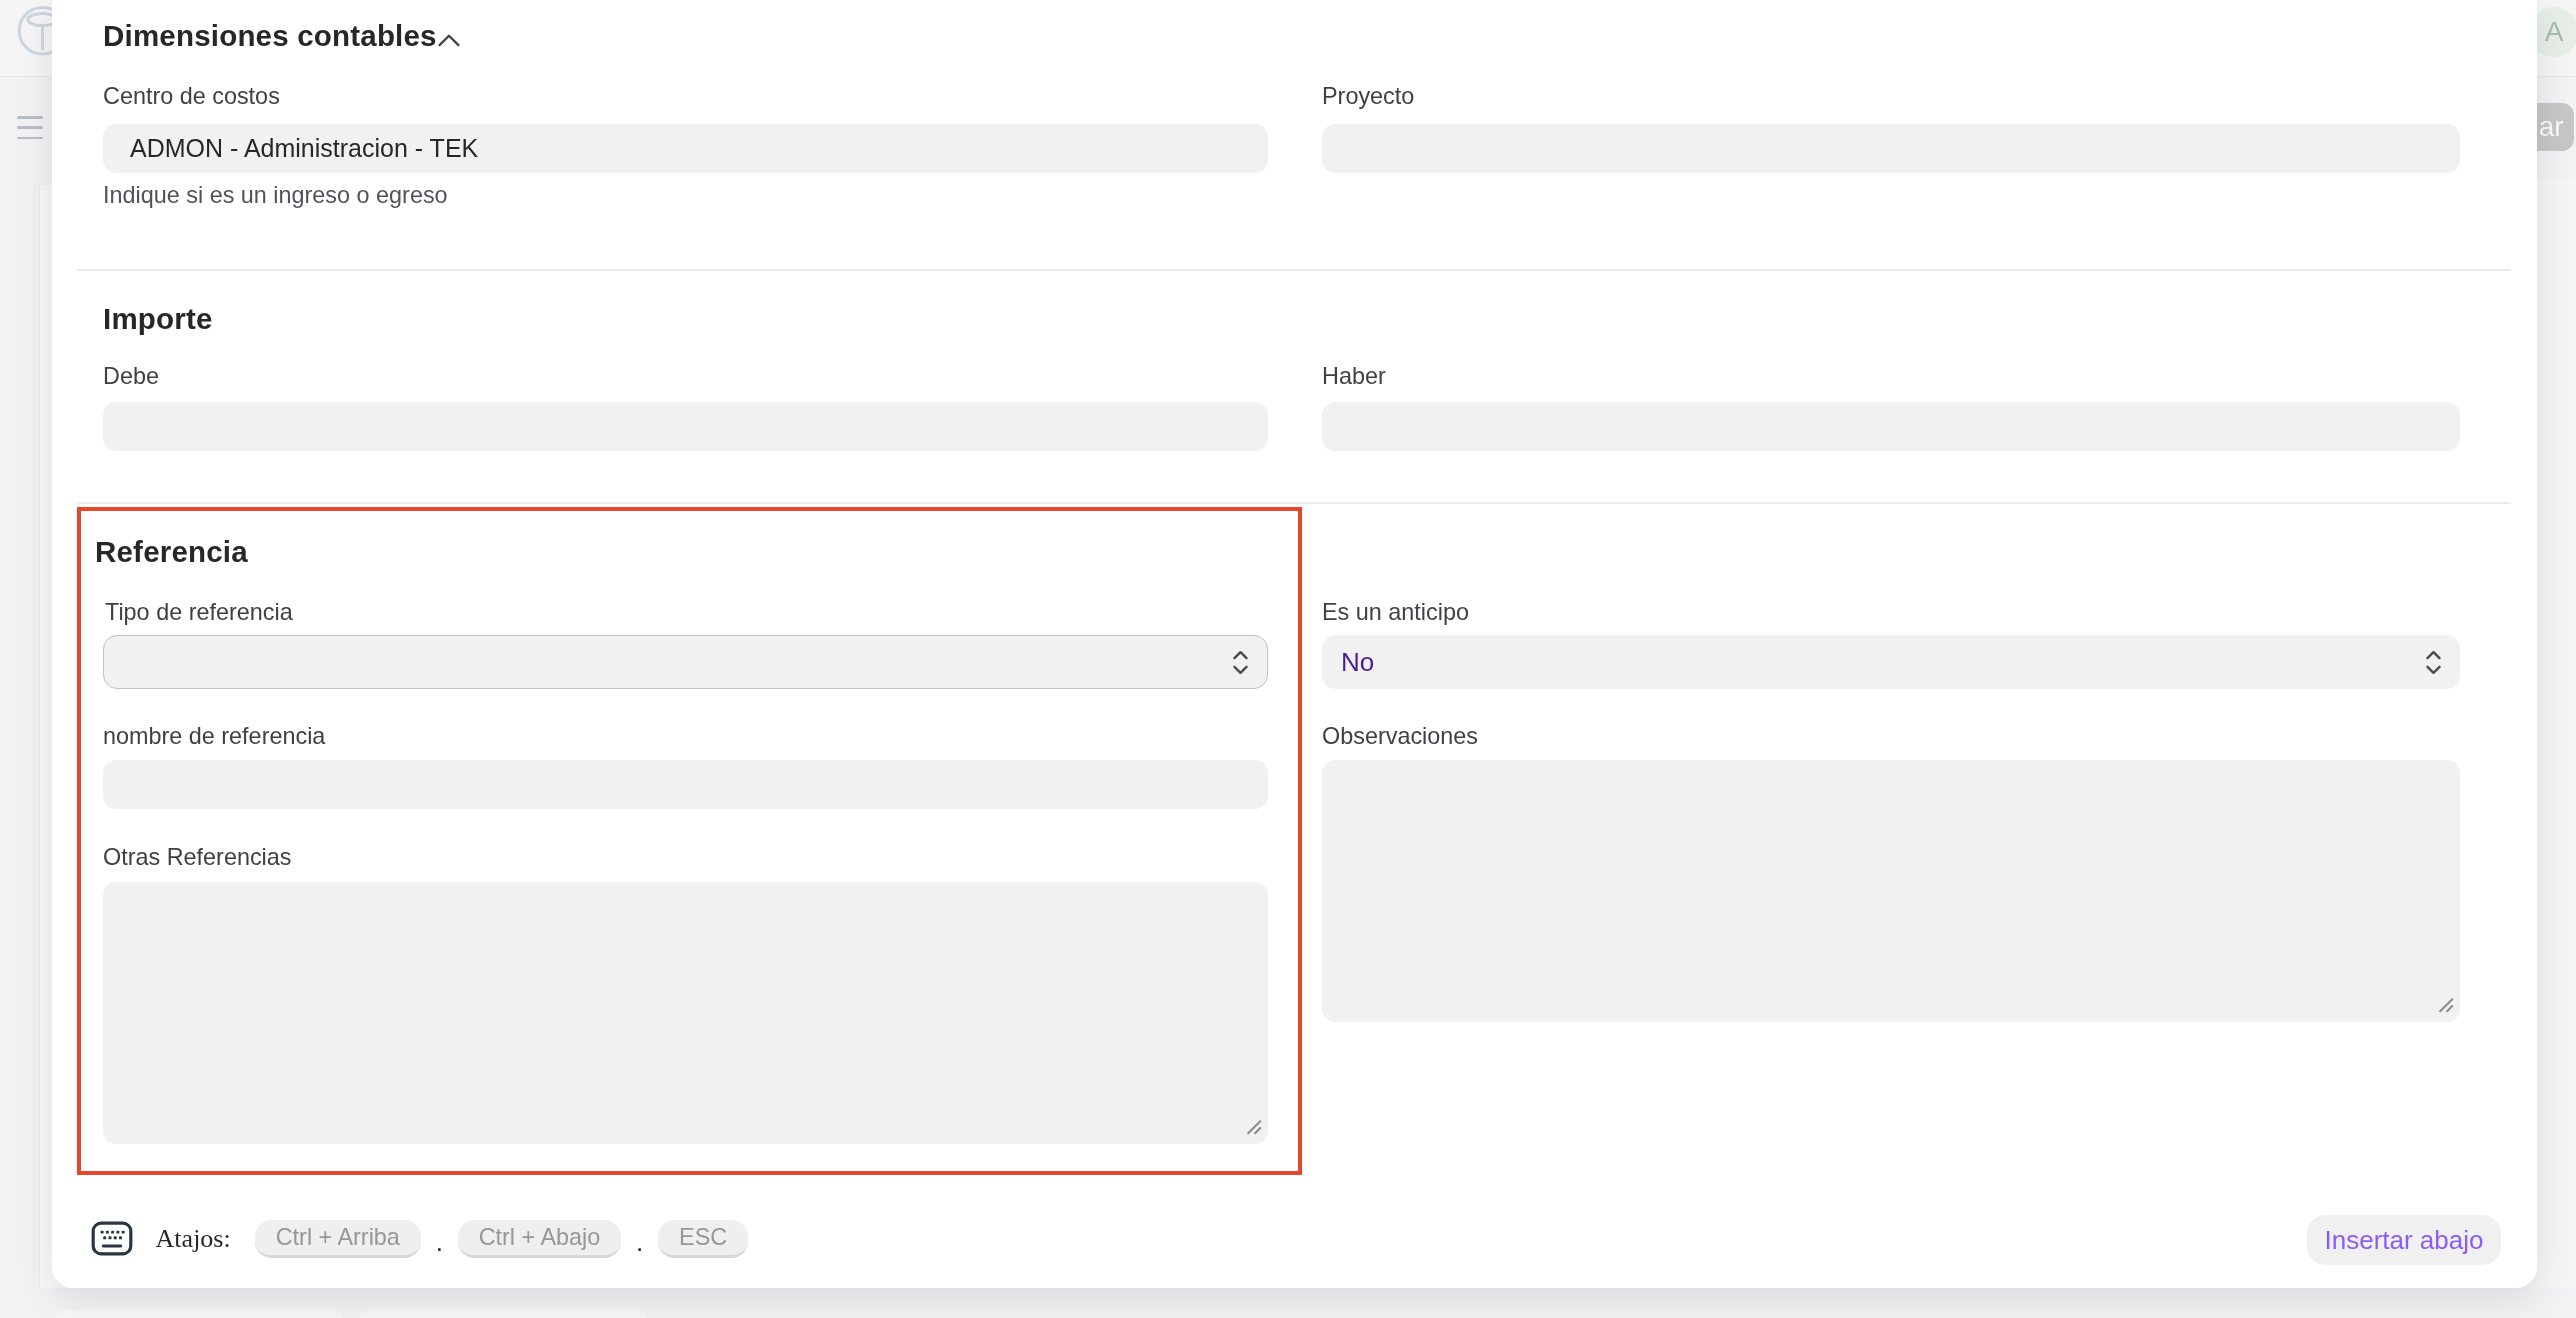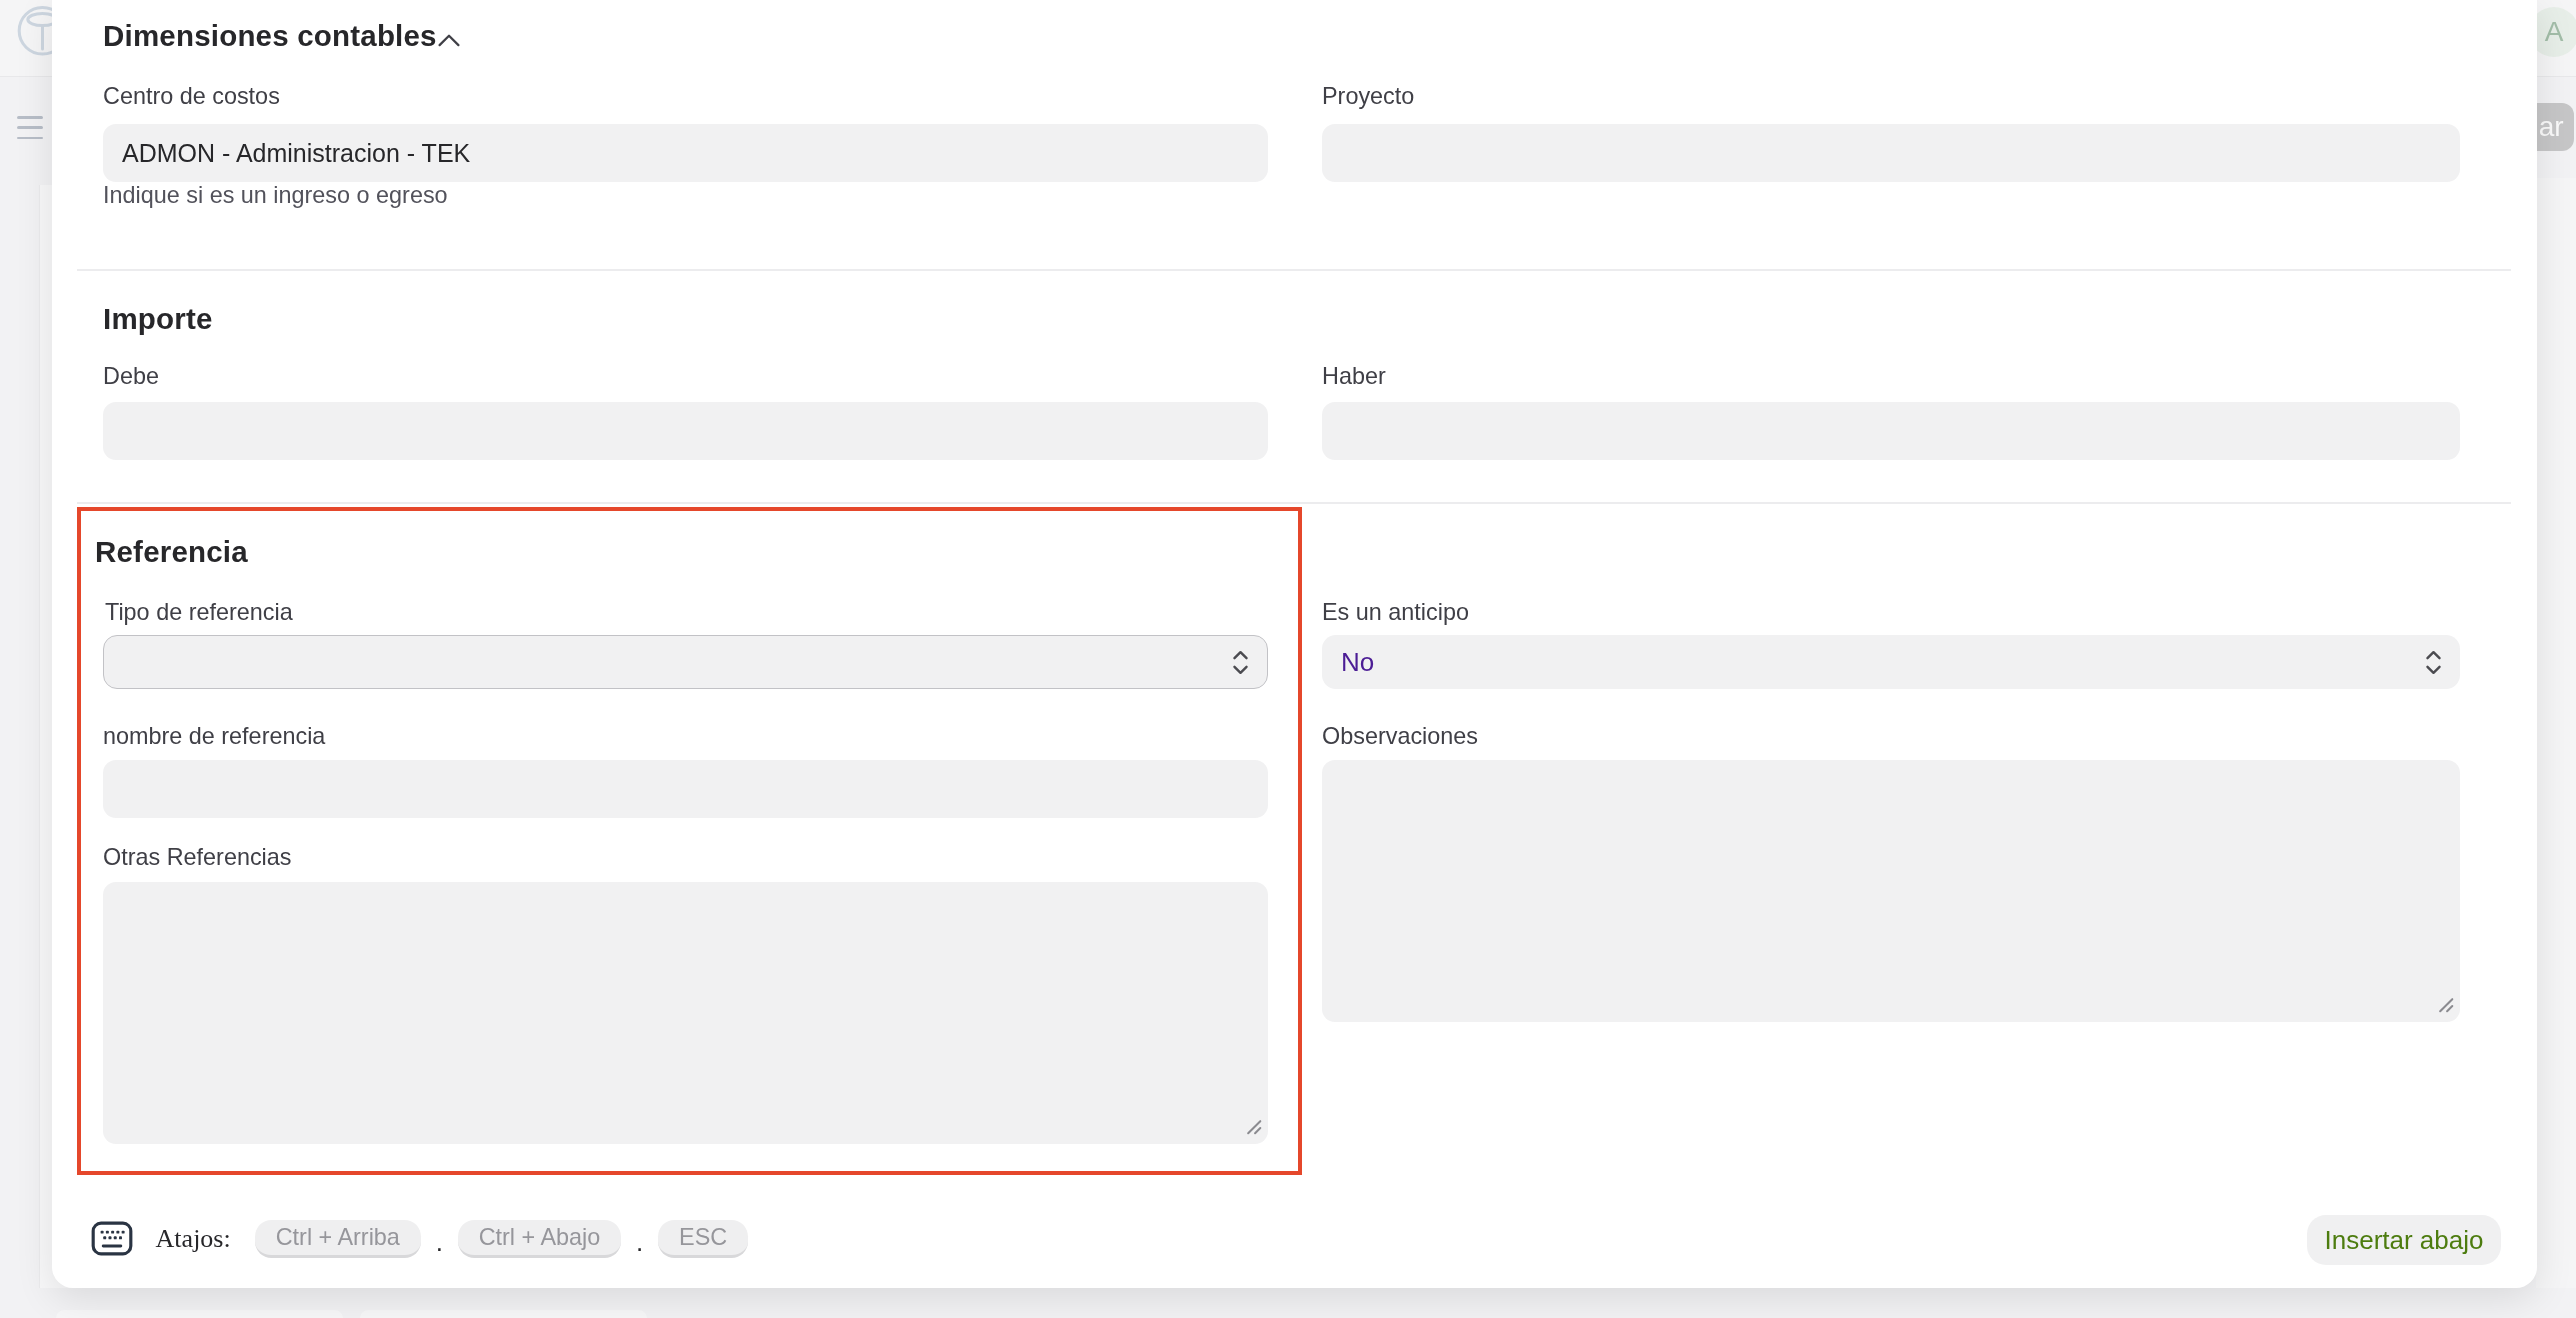"ADMON - Administracion - TEK" .tf { height: 58px -> 49px; padding: 0 19px -> 0 27px }
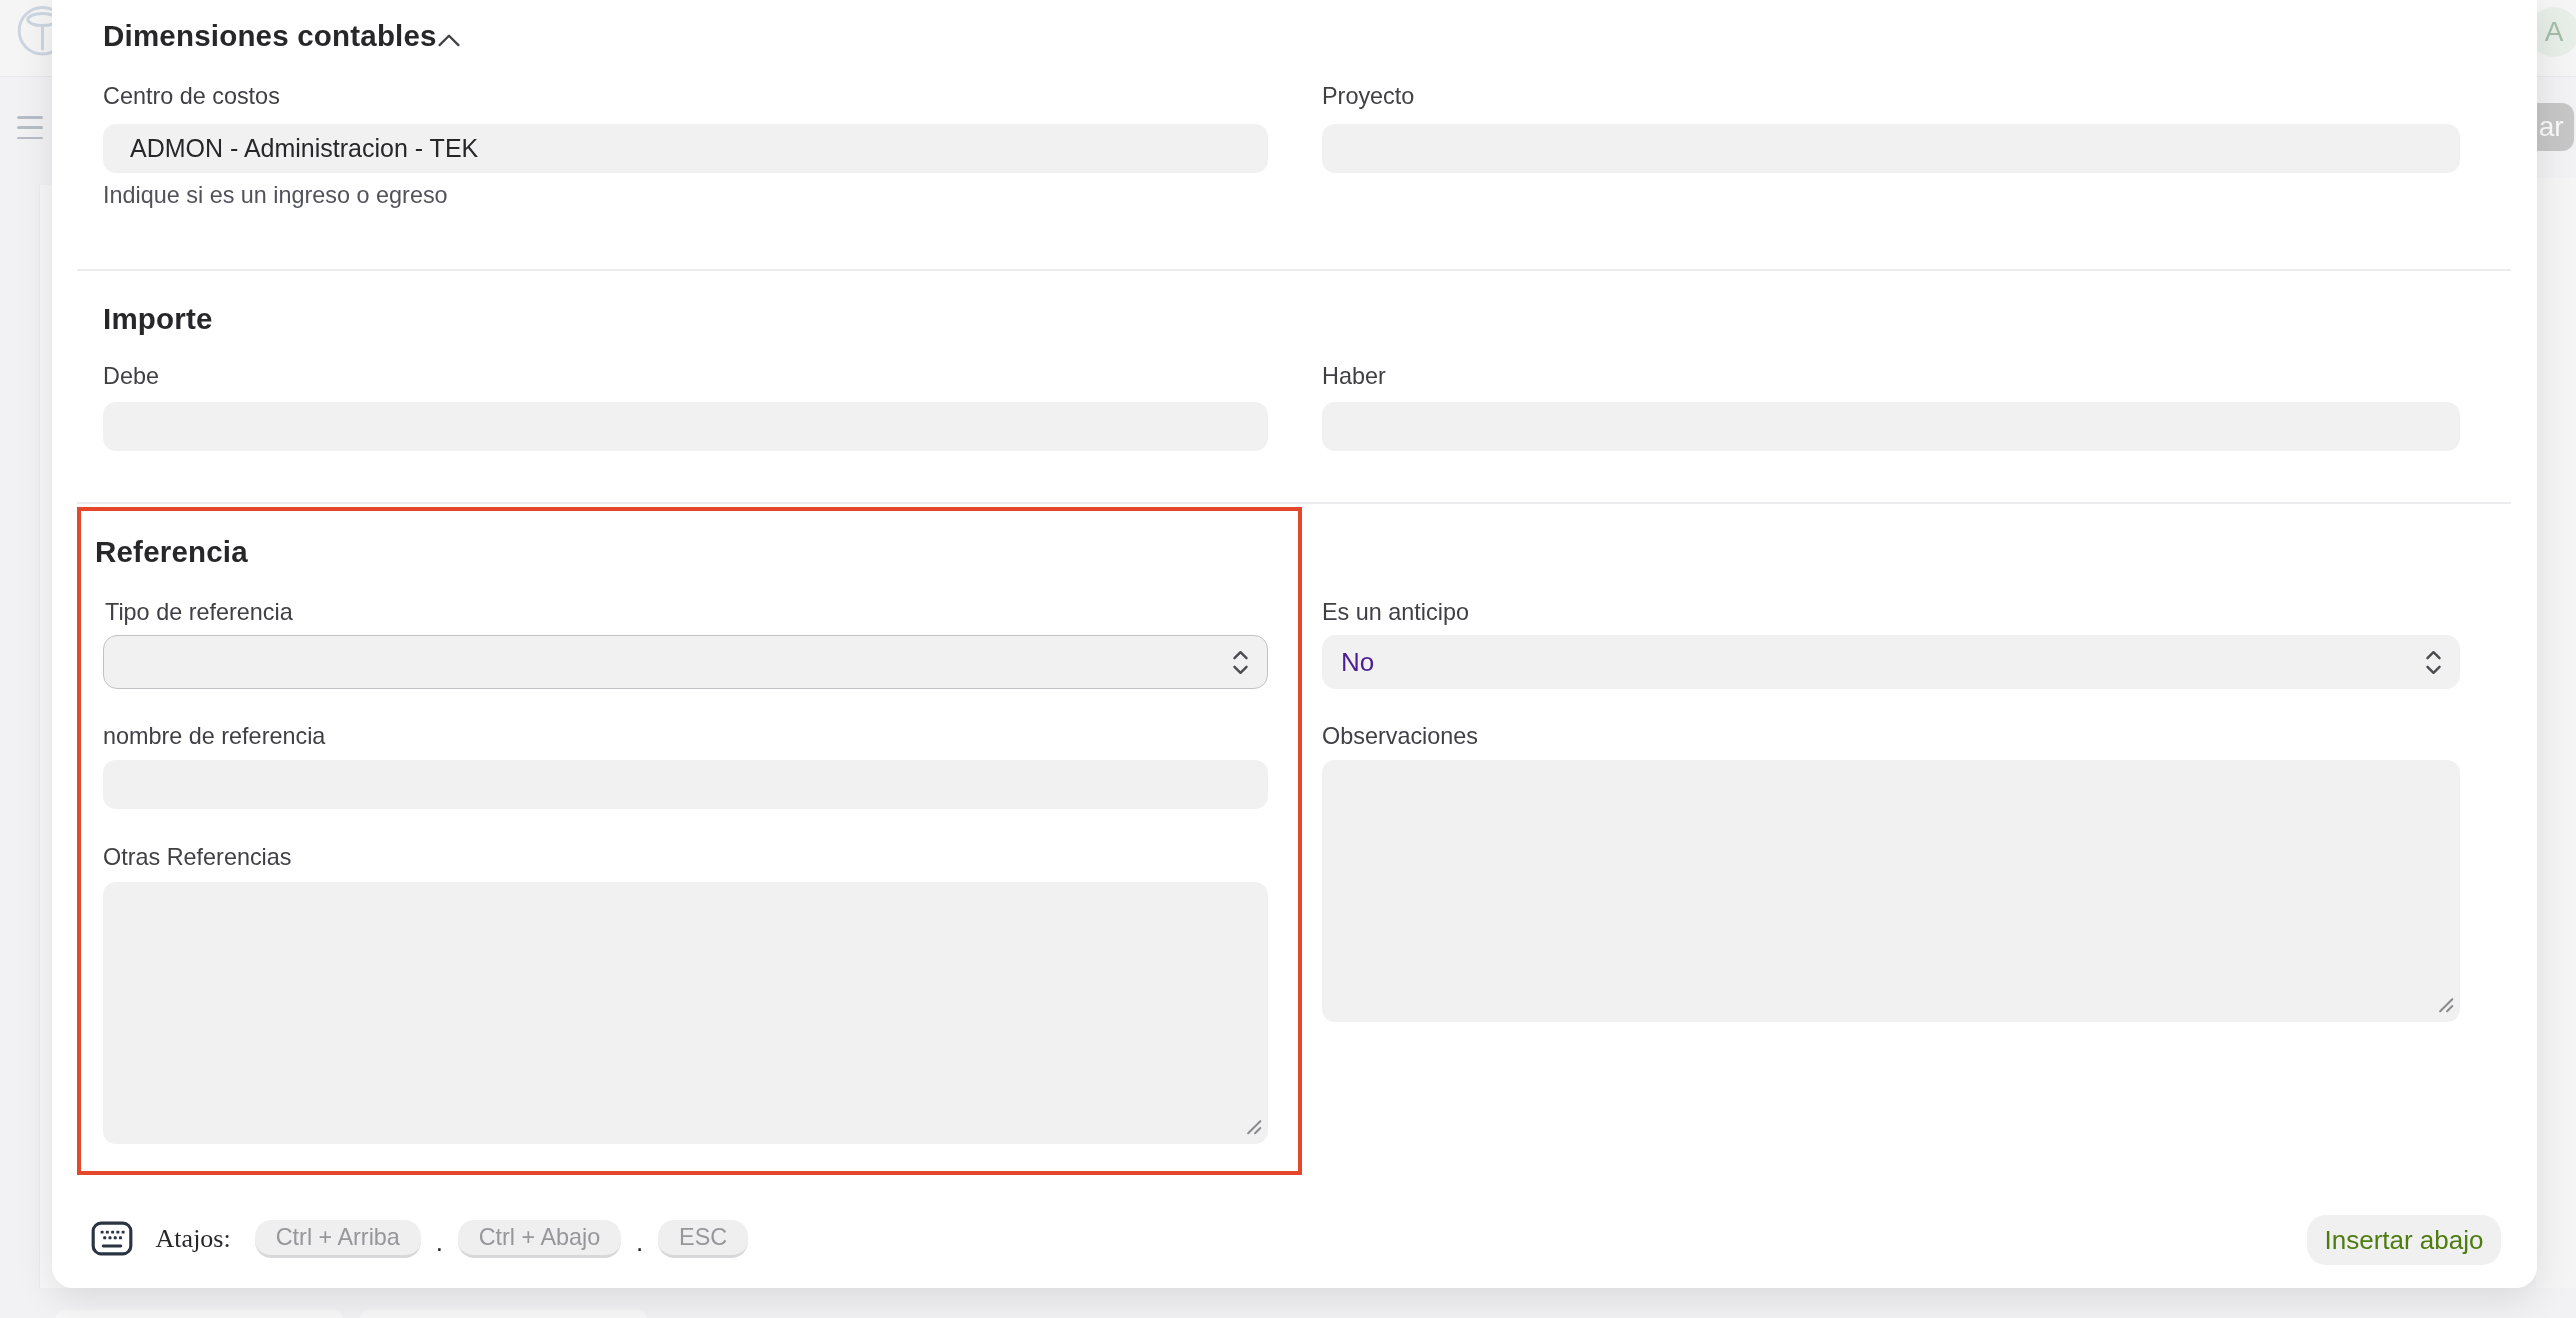"Insertar abajo" .insert-btn { color: #4d7c0f -> #8b5cf6 }
